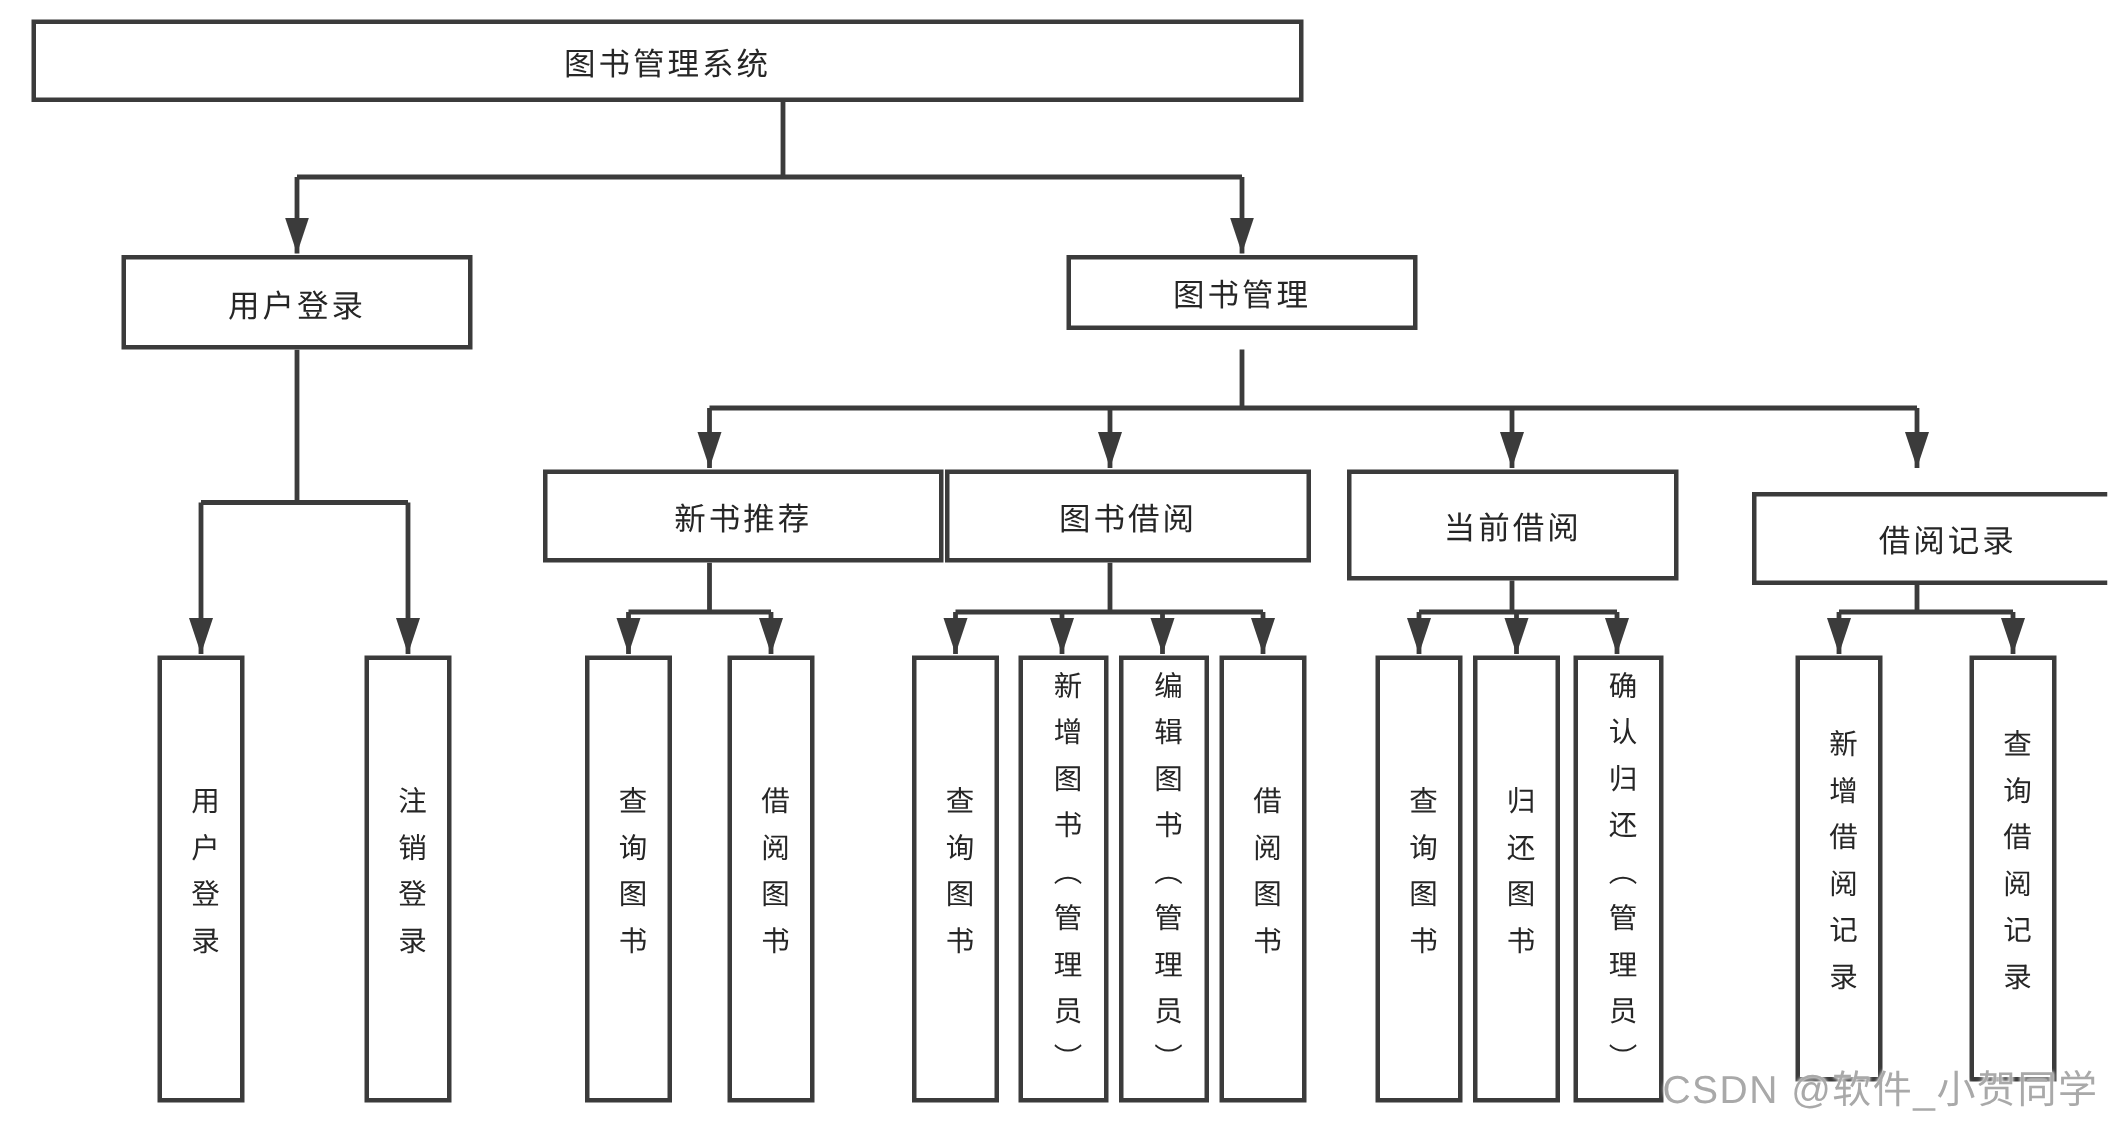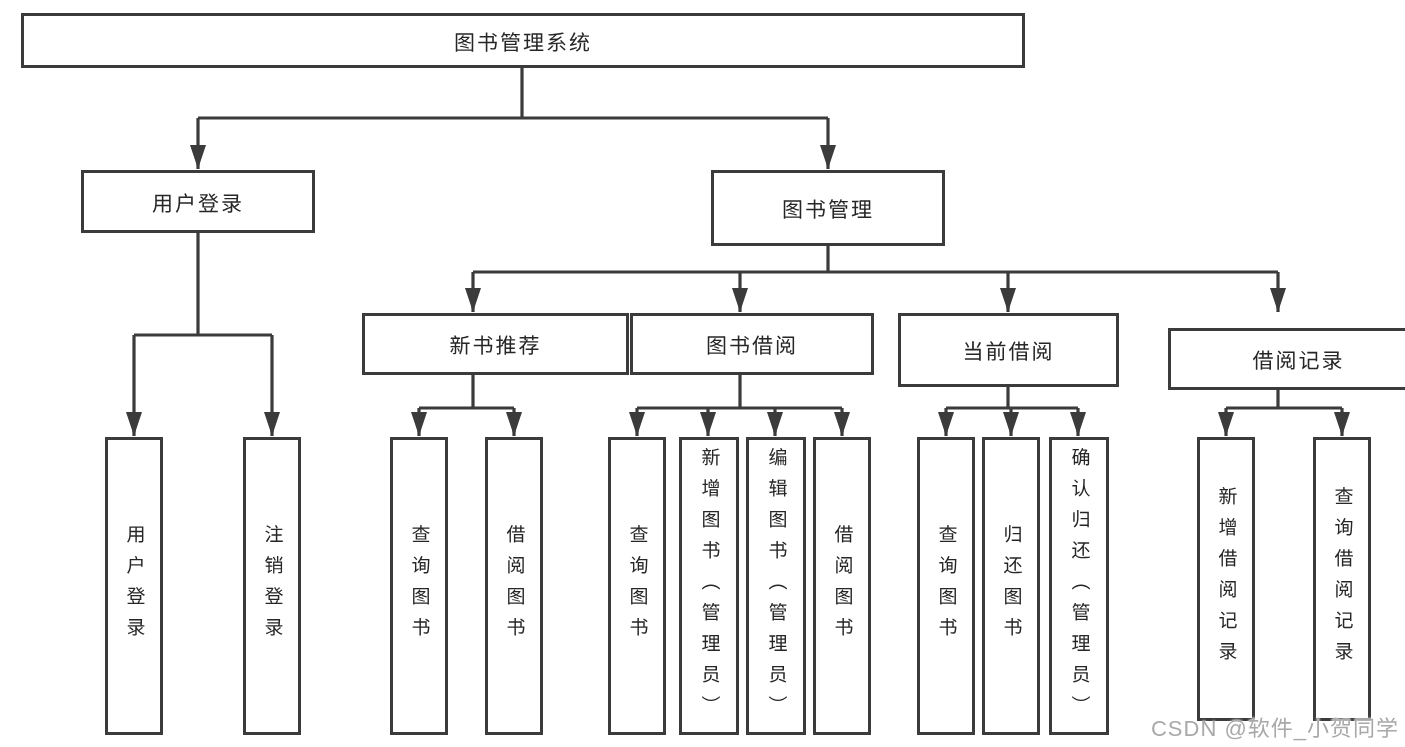"图书管理系统" div.hnode { width: 1004px -> 848px }
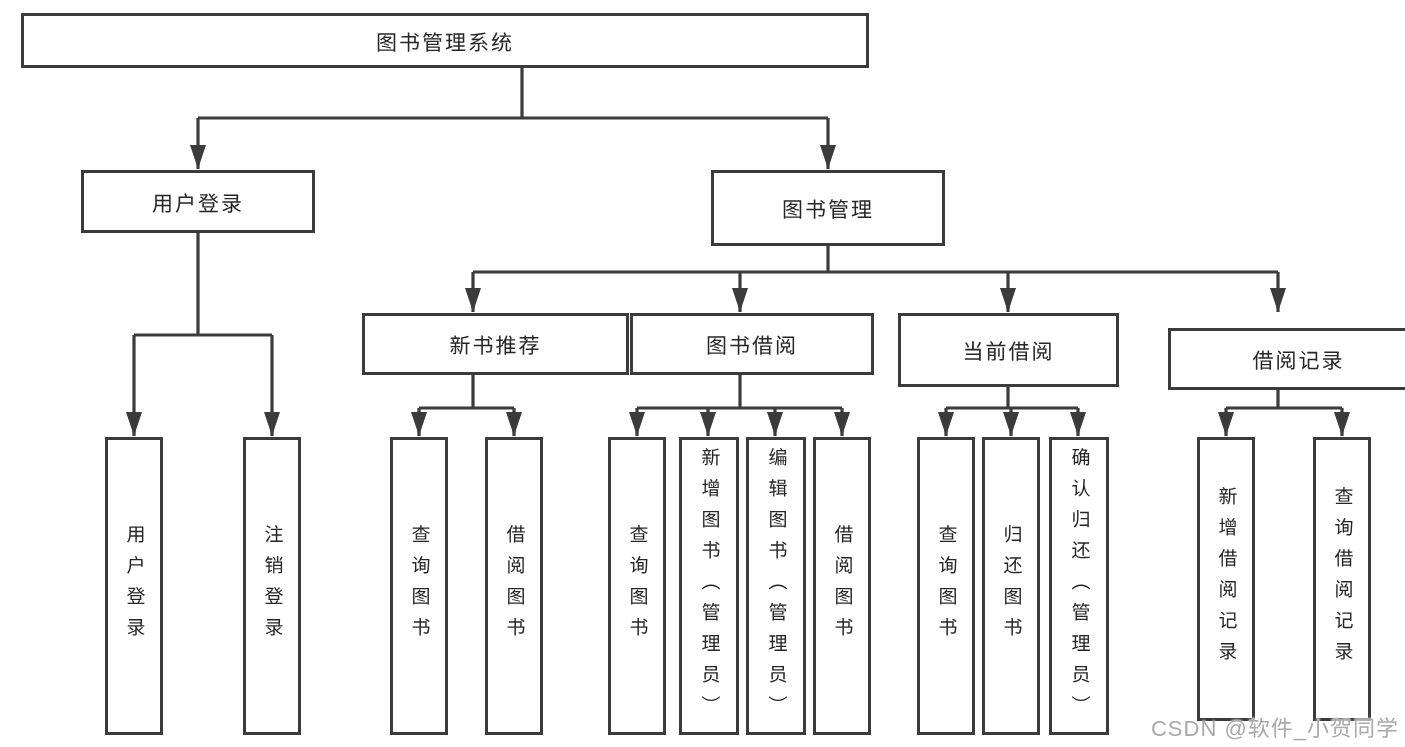"图书管理" div.hnode { height: 76px -> 50px }
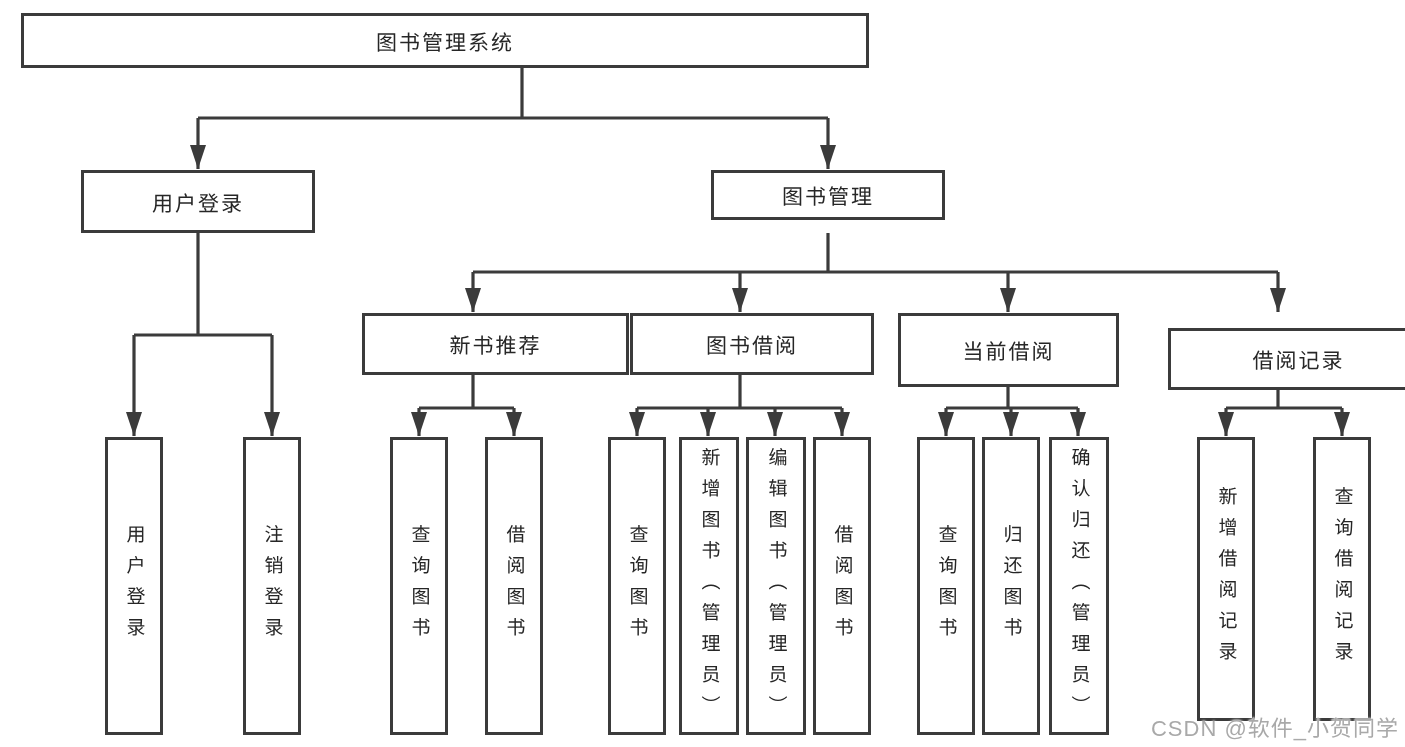"CSDN @软件_小贺同学" .watermark { font-size: 22px -> 26px }
